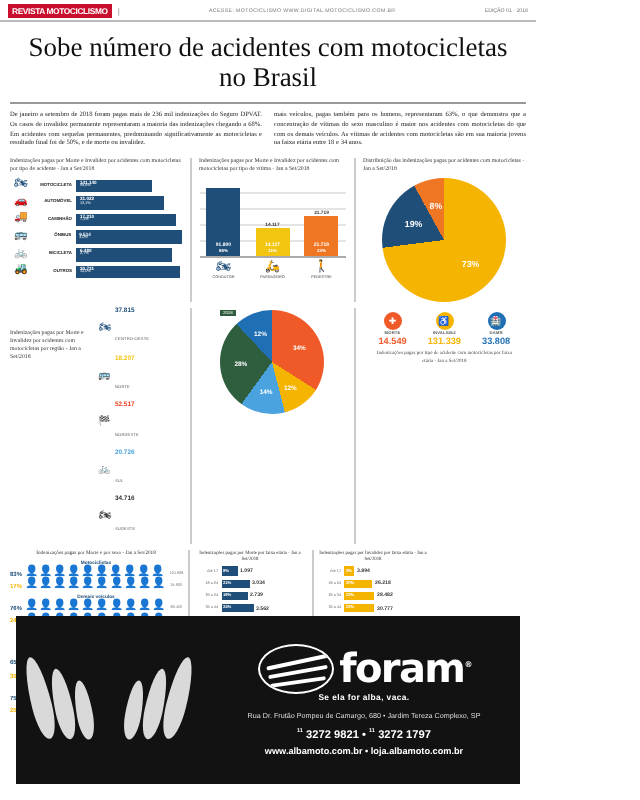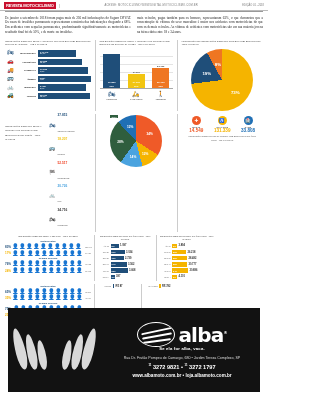"Sobe número de acidentes com" div.headline { html: none -> <div>Sobe número de acidentes com motocicletas no Brasil</div> }
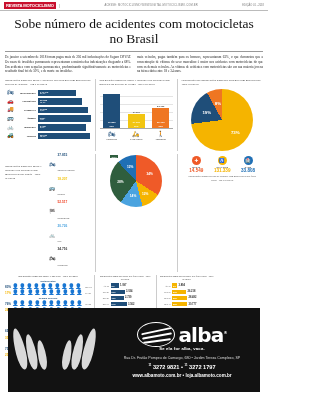"alba" span { text: alba -> foram }
